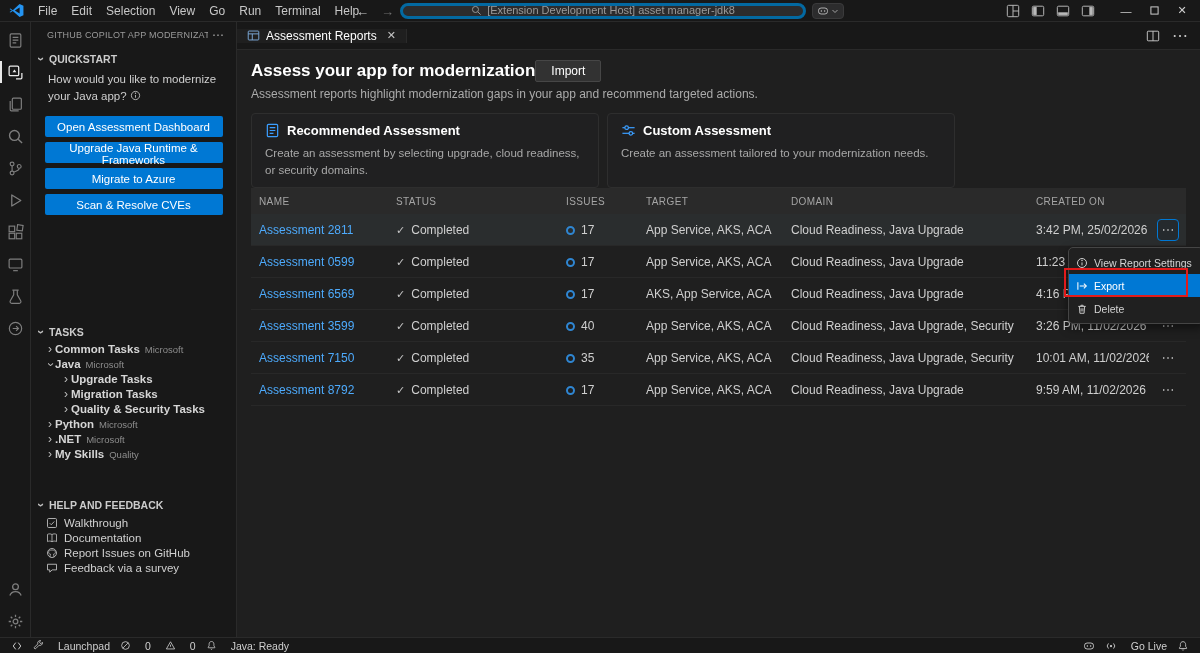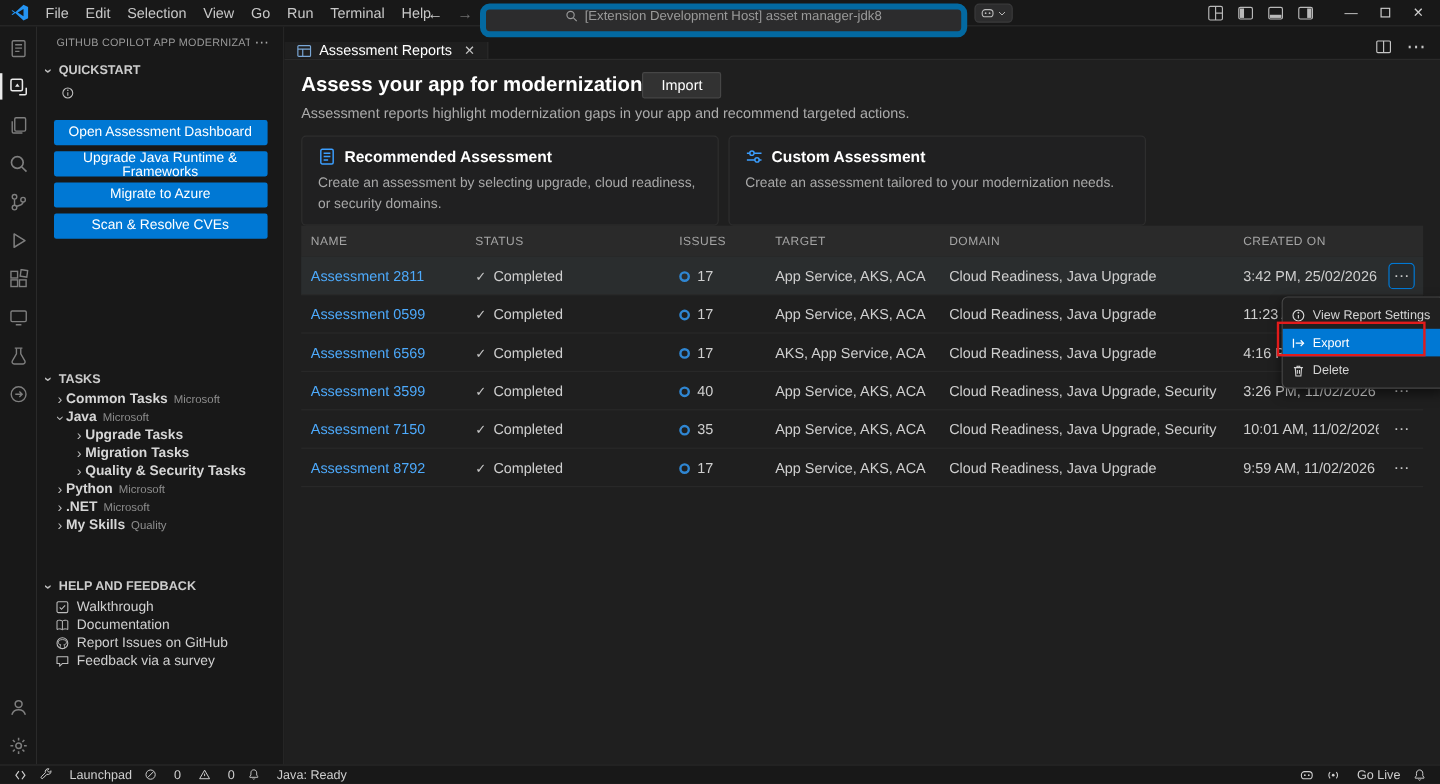"[Extension Development Host] asset" .searchbox { align-items: flex-start -> flex-end; border: 5px solid #0369a1 -> 3px solid #0369a1; height: 28px -> 16px }
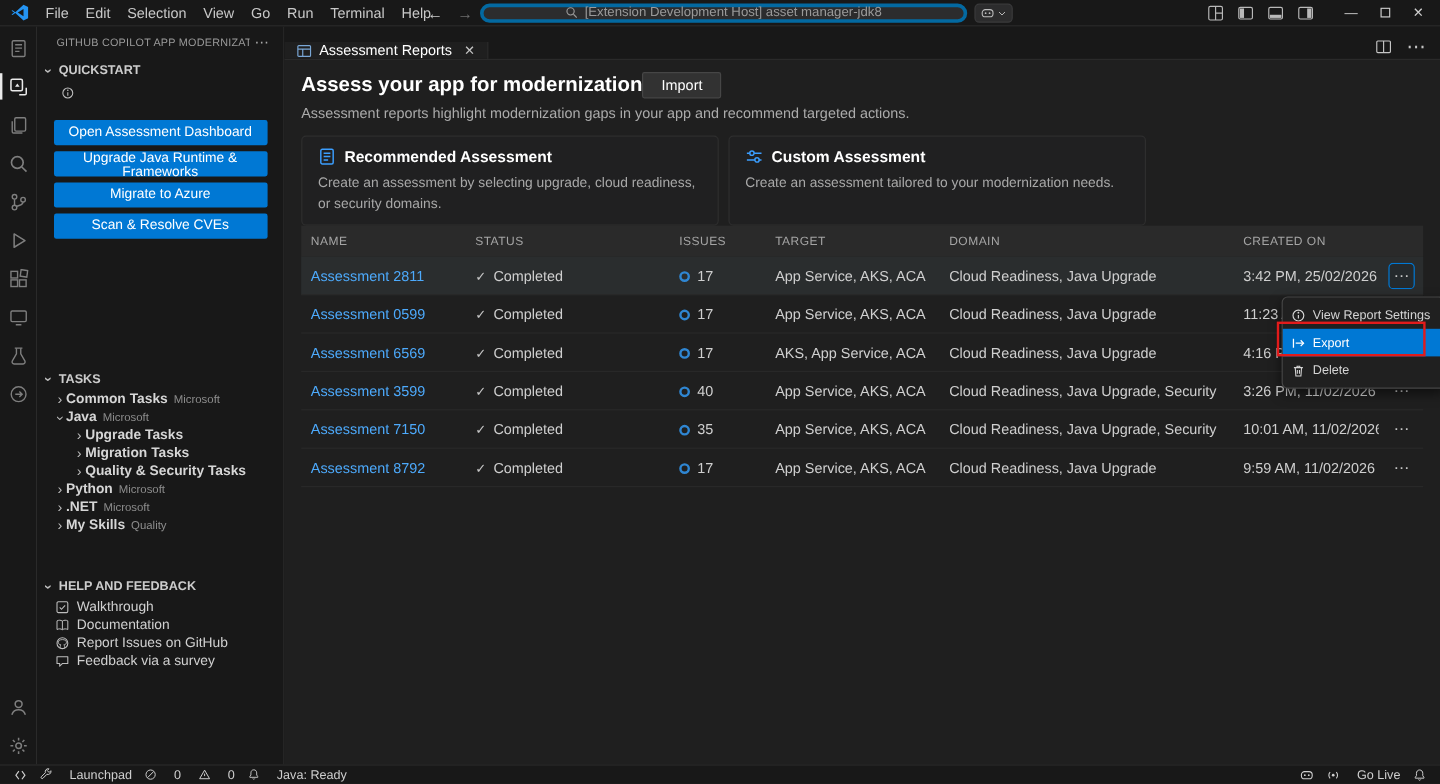"Assessment Reports" .tabs { align-items: flex-end -> center }
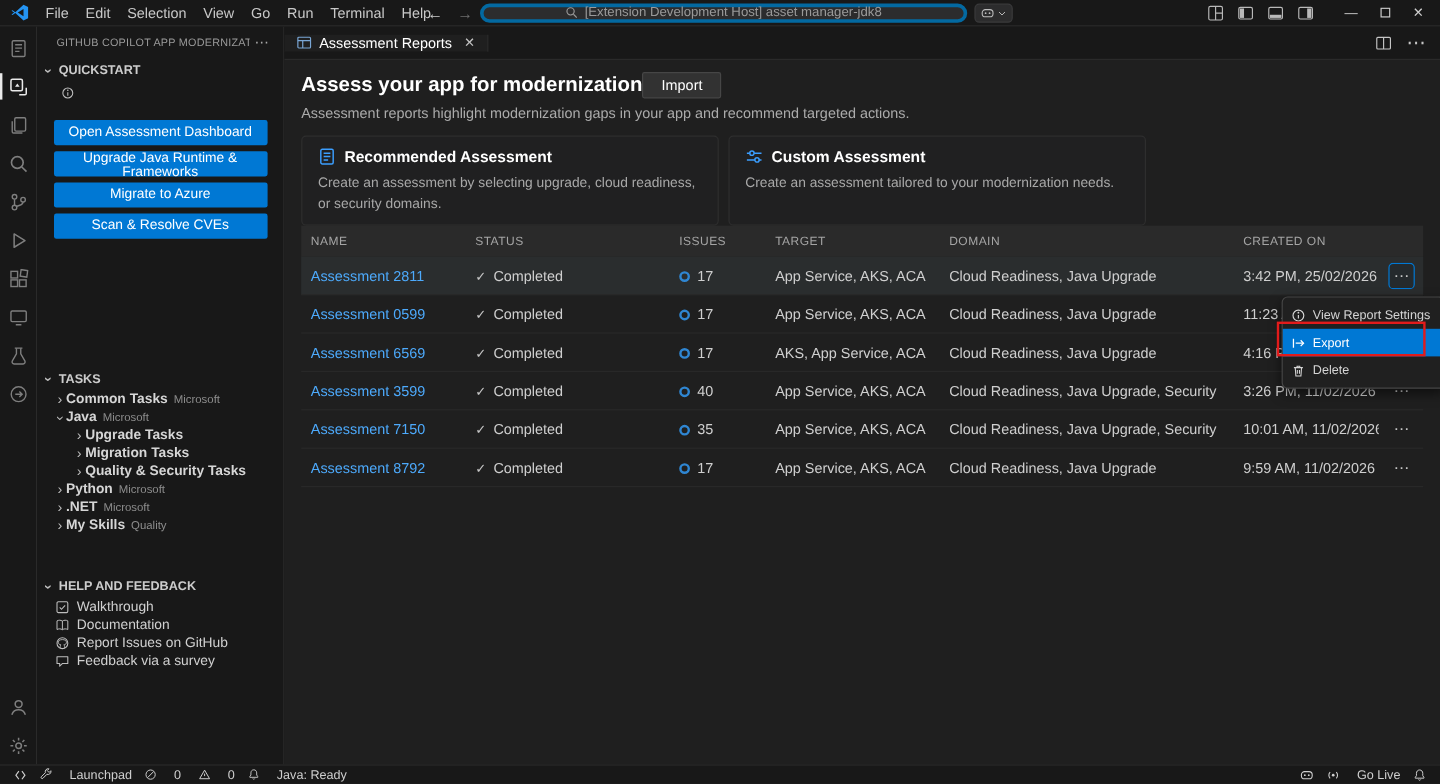"How would you like to" span { html: none -> <span>How would you like to modernize your Java app?</span> }
